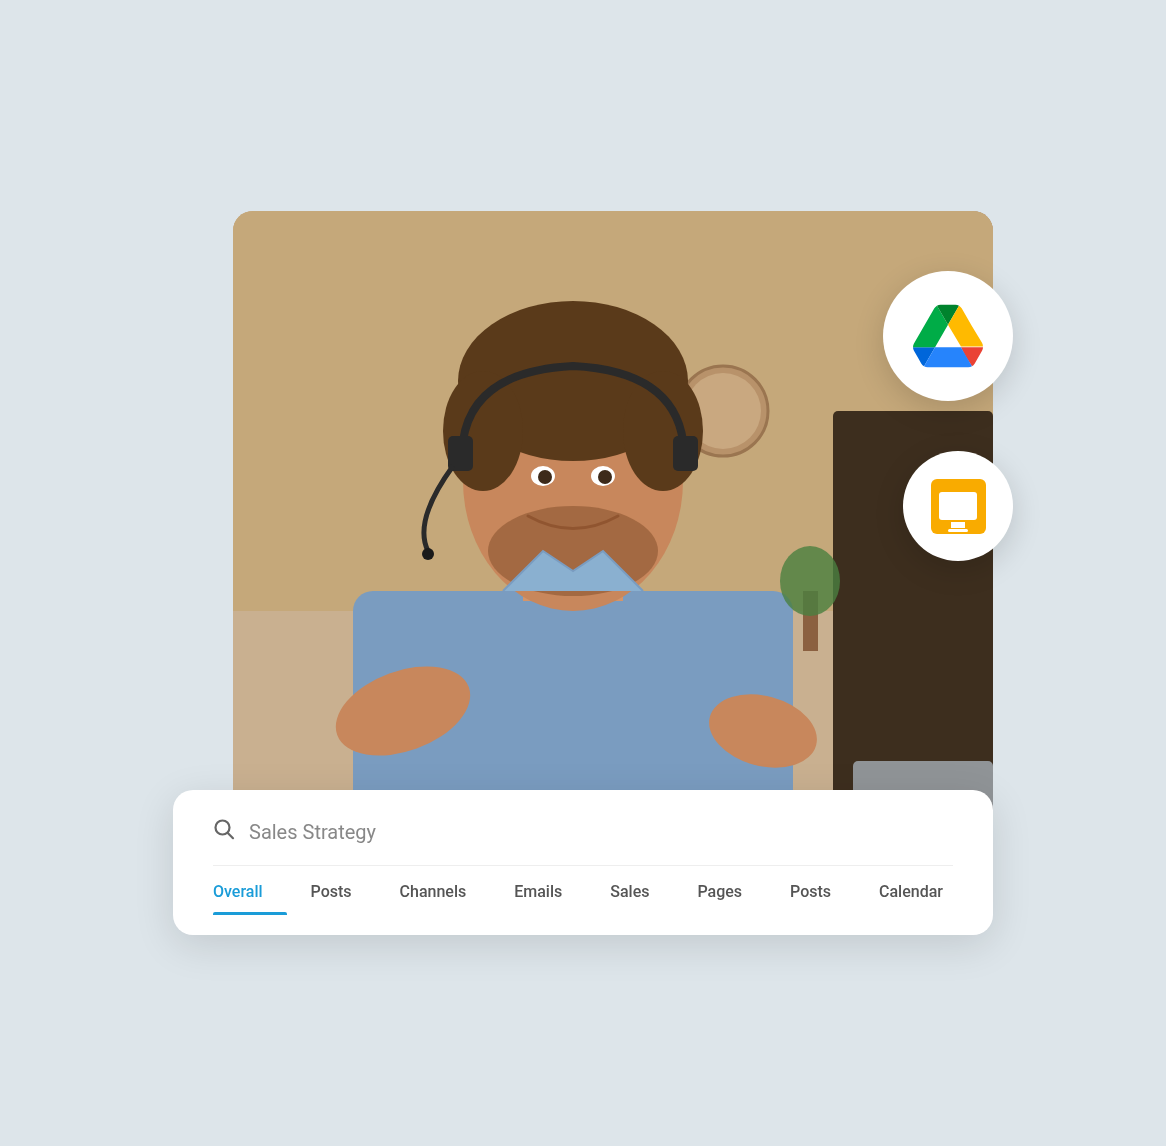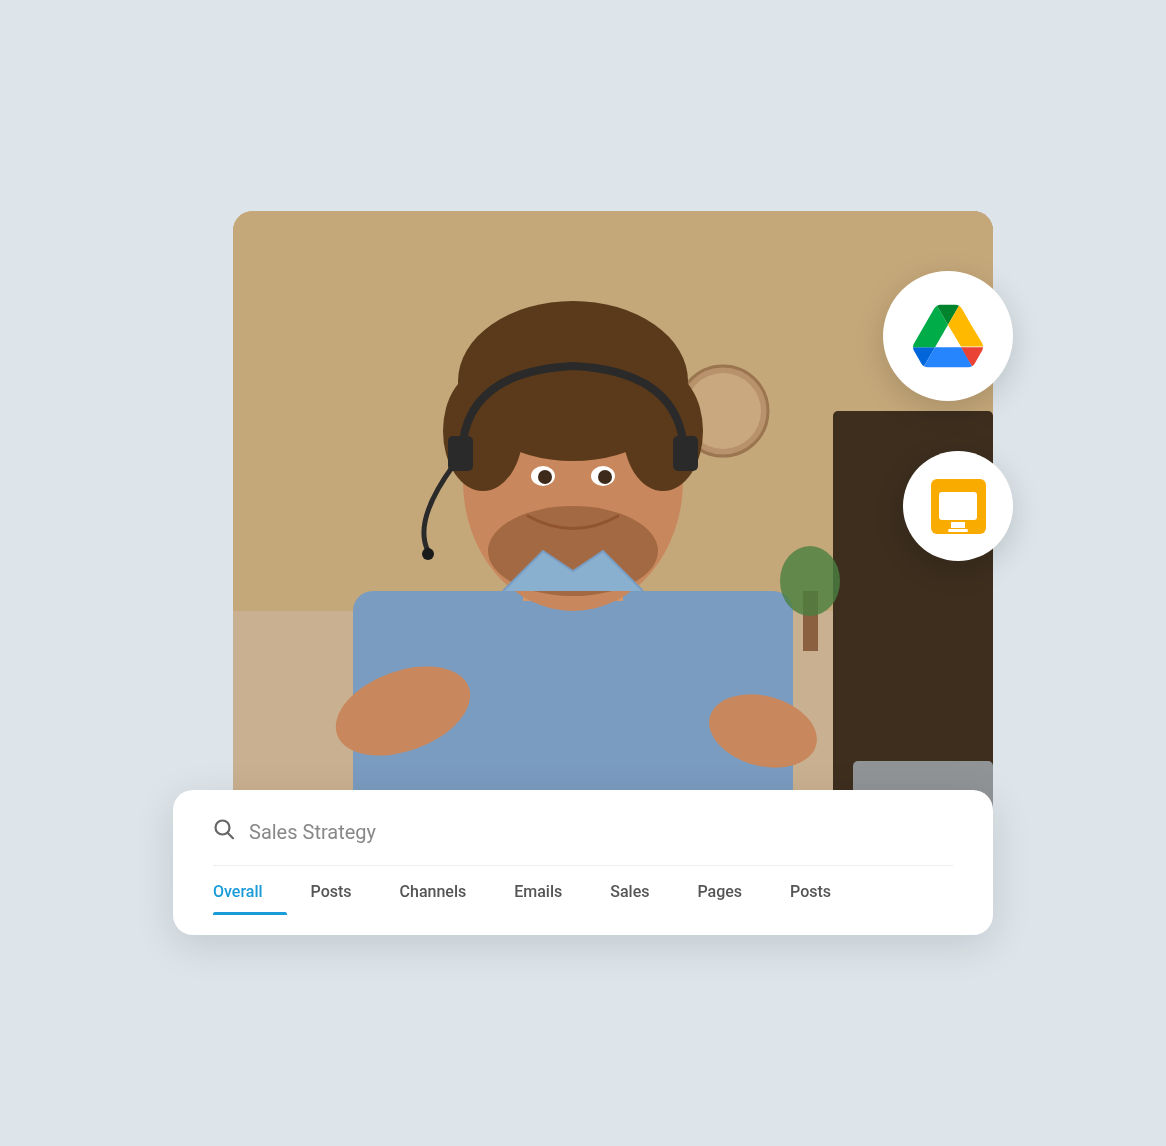"Calendar" div.tab-item { html: none -> <div>Calendar</div> }
